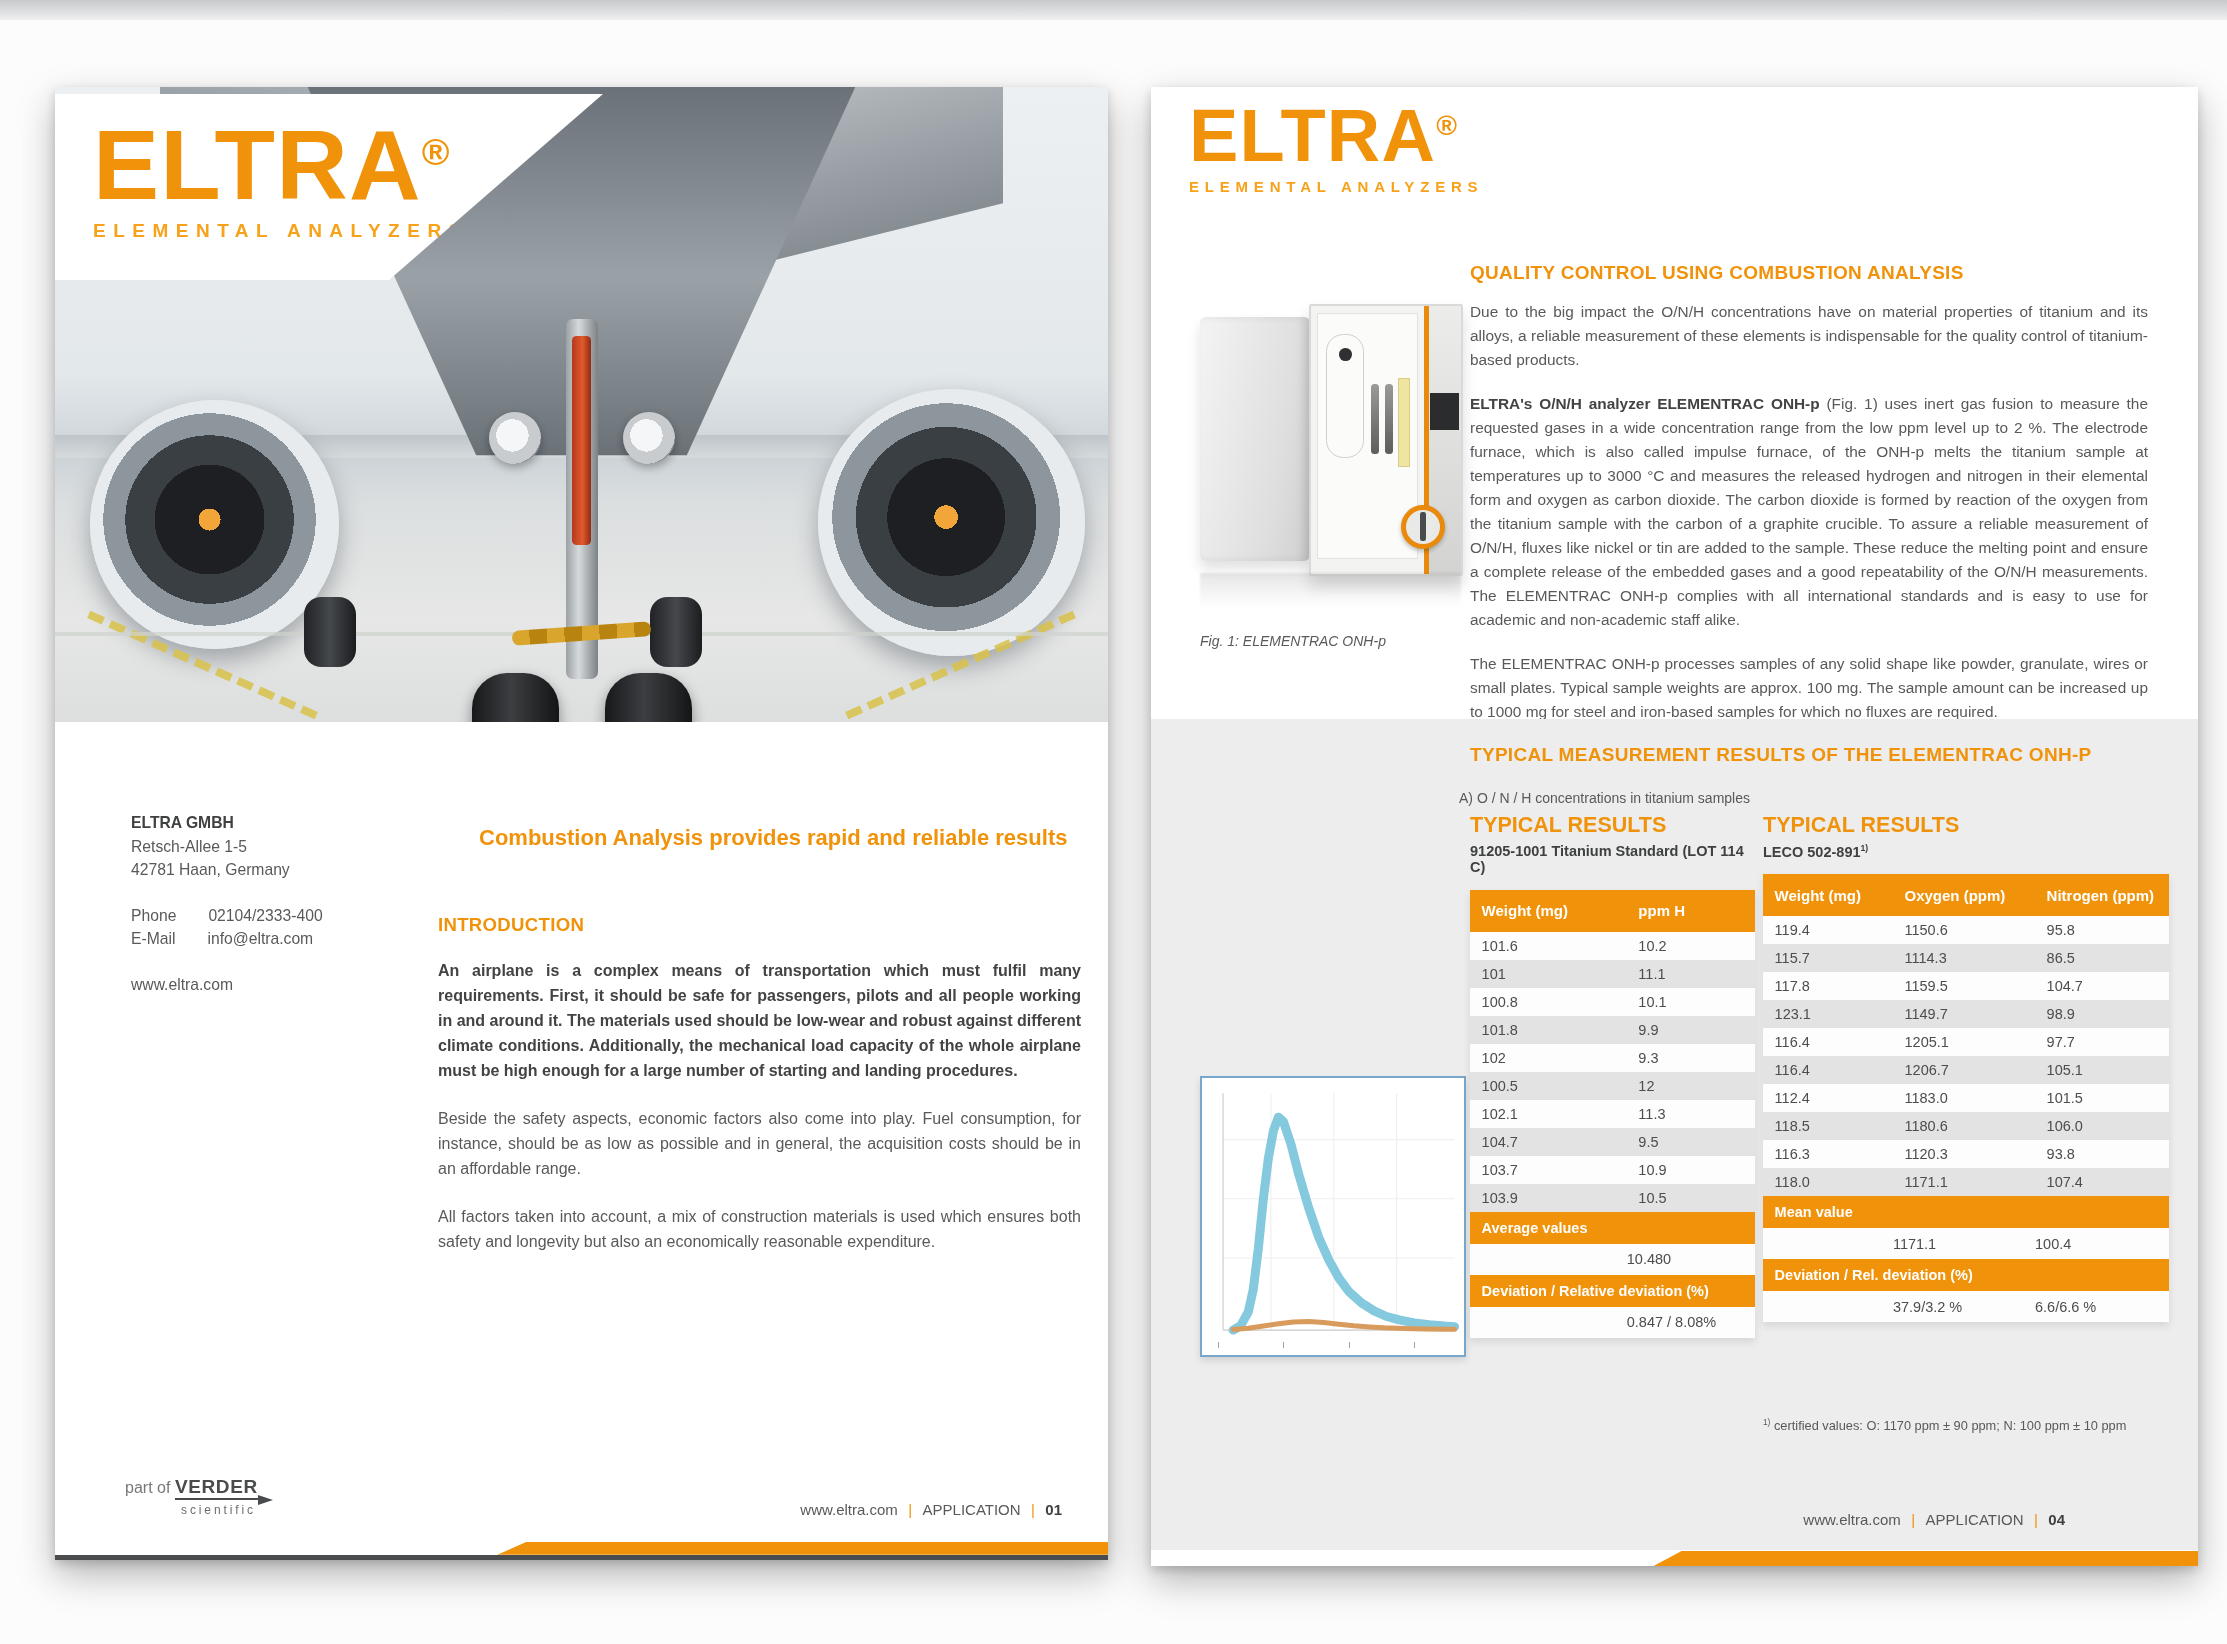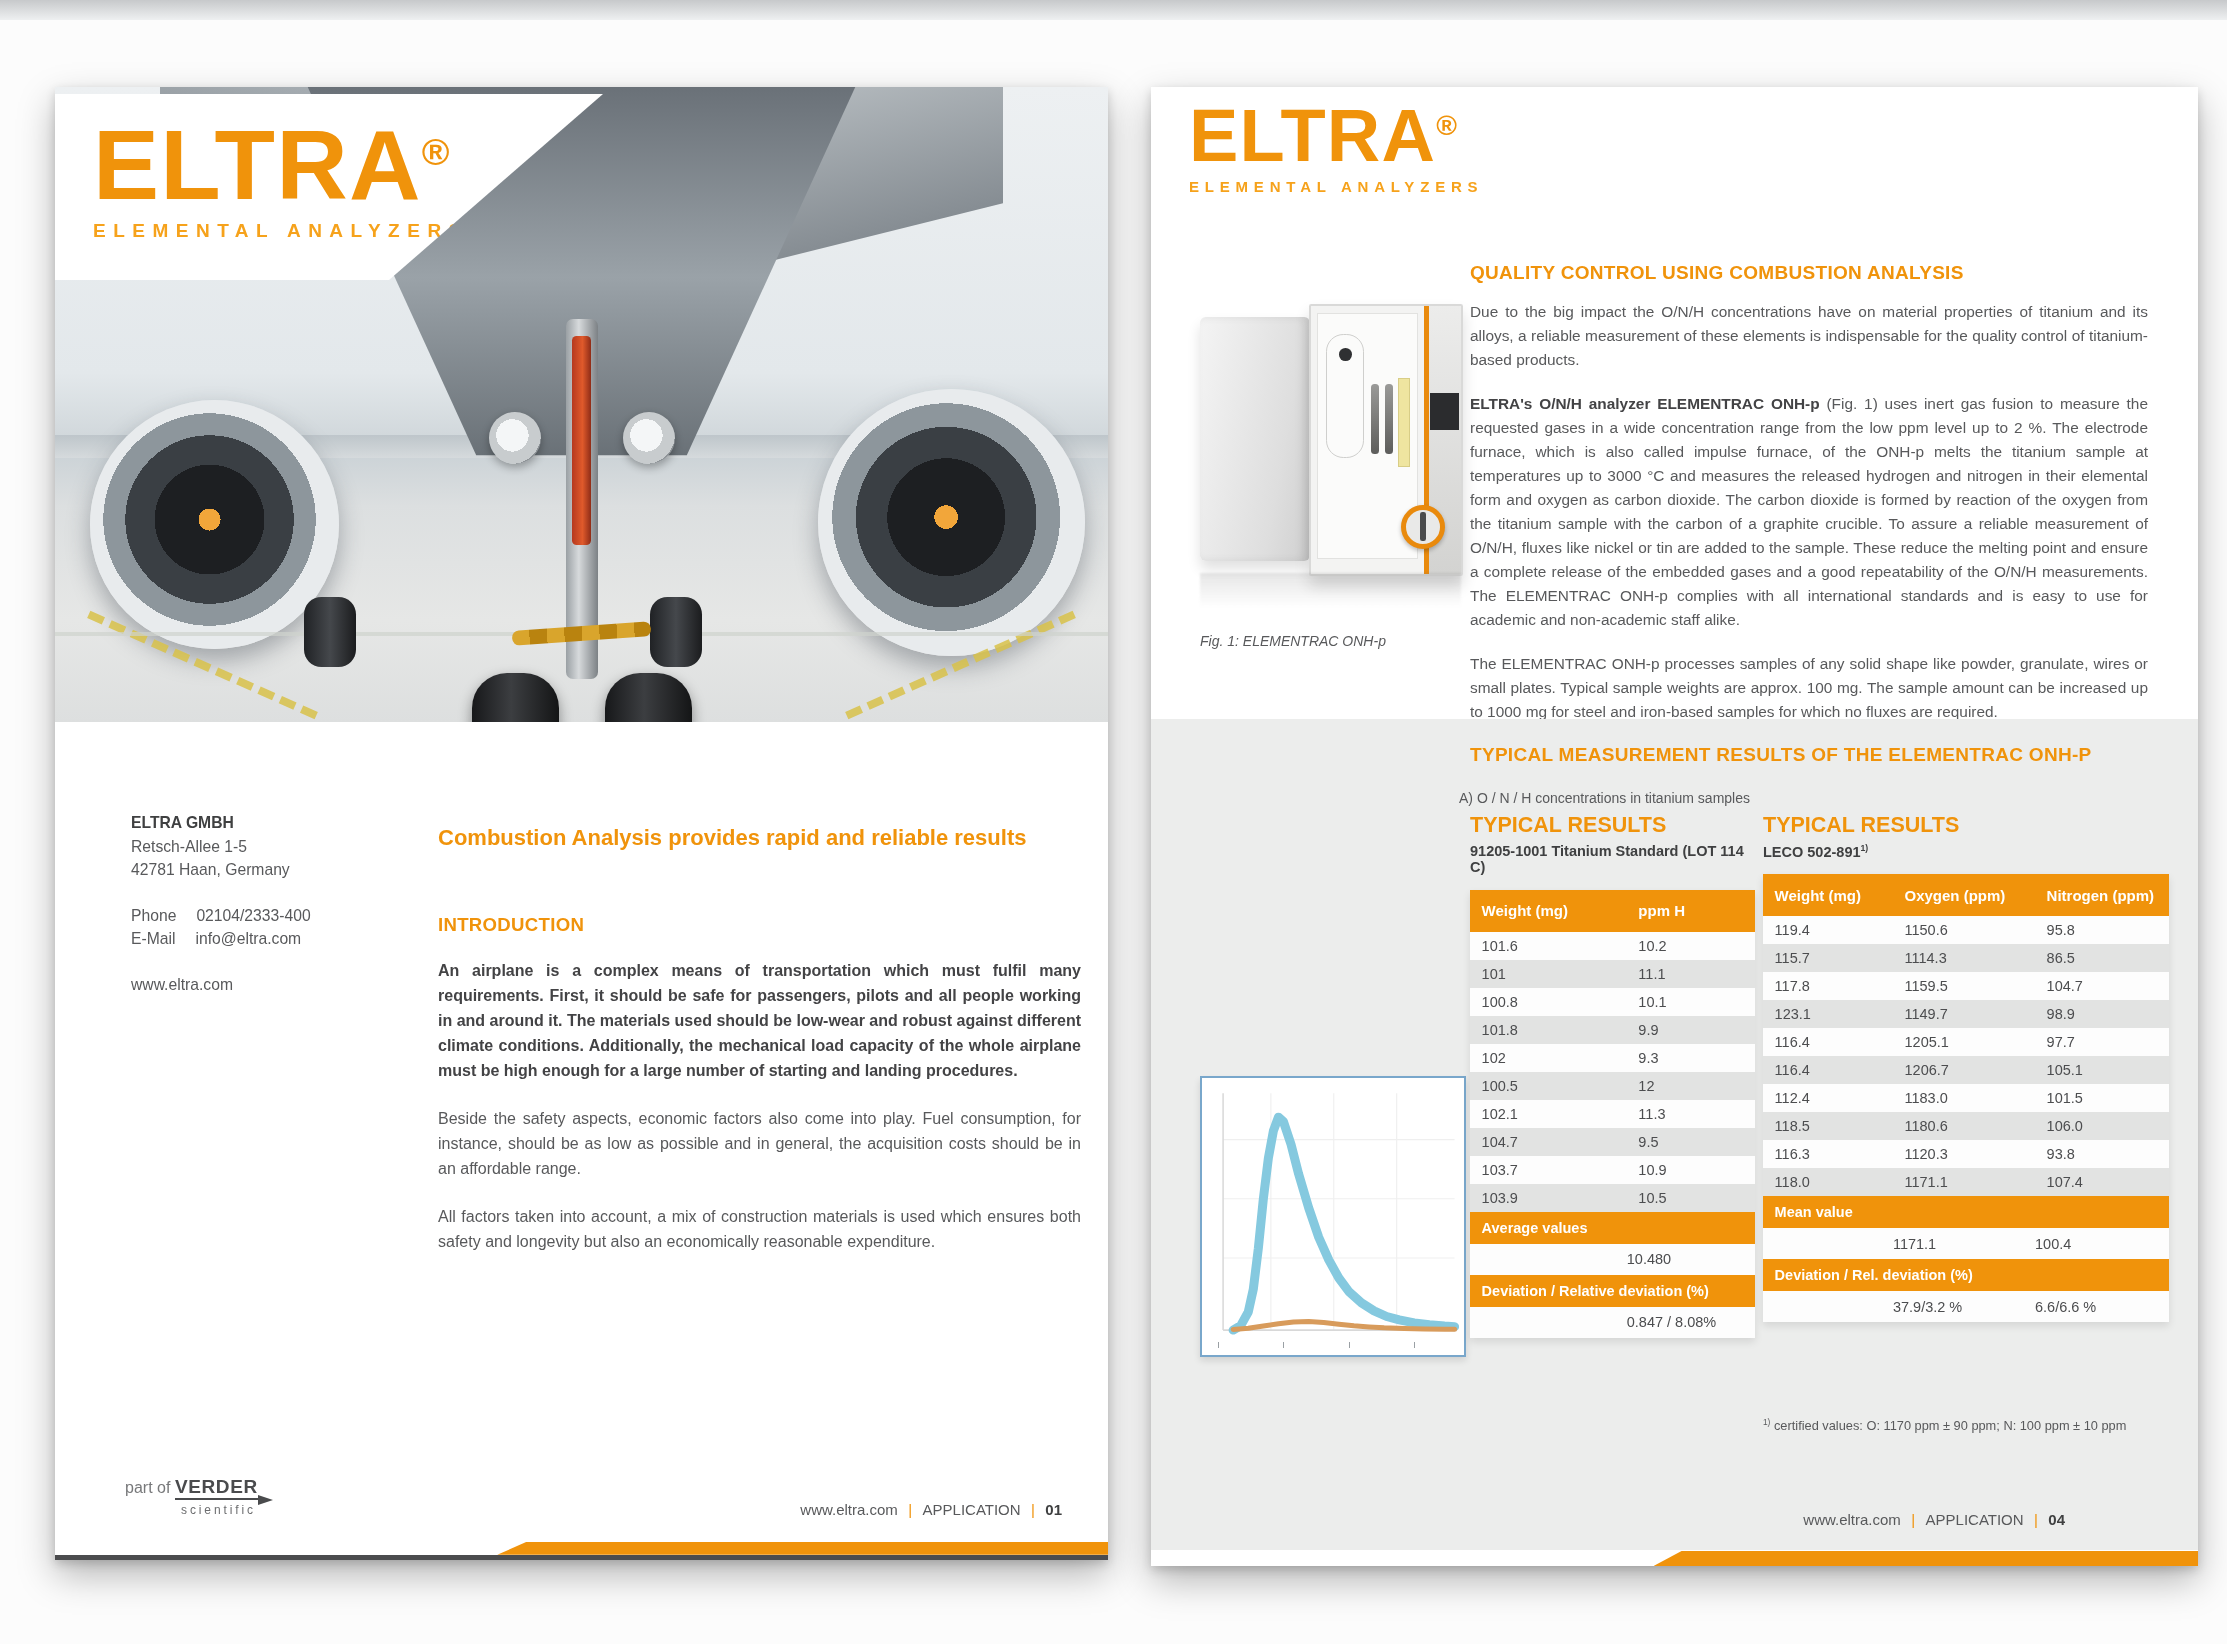"Combustion Analysis provides rapid and" .doc-subtitle { margin-left: none -> 41px }
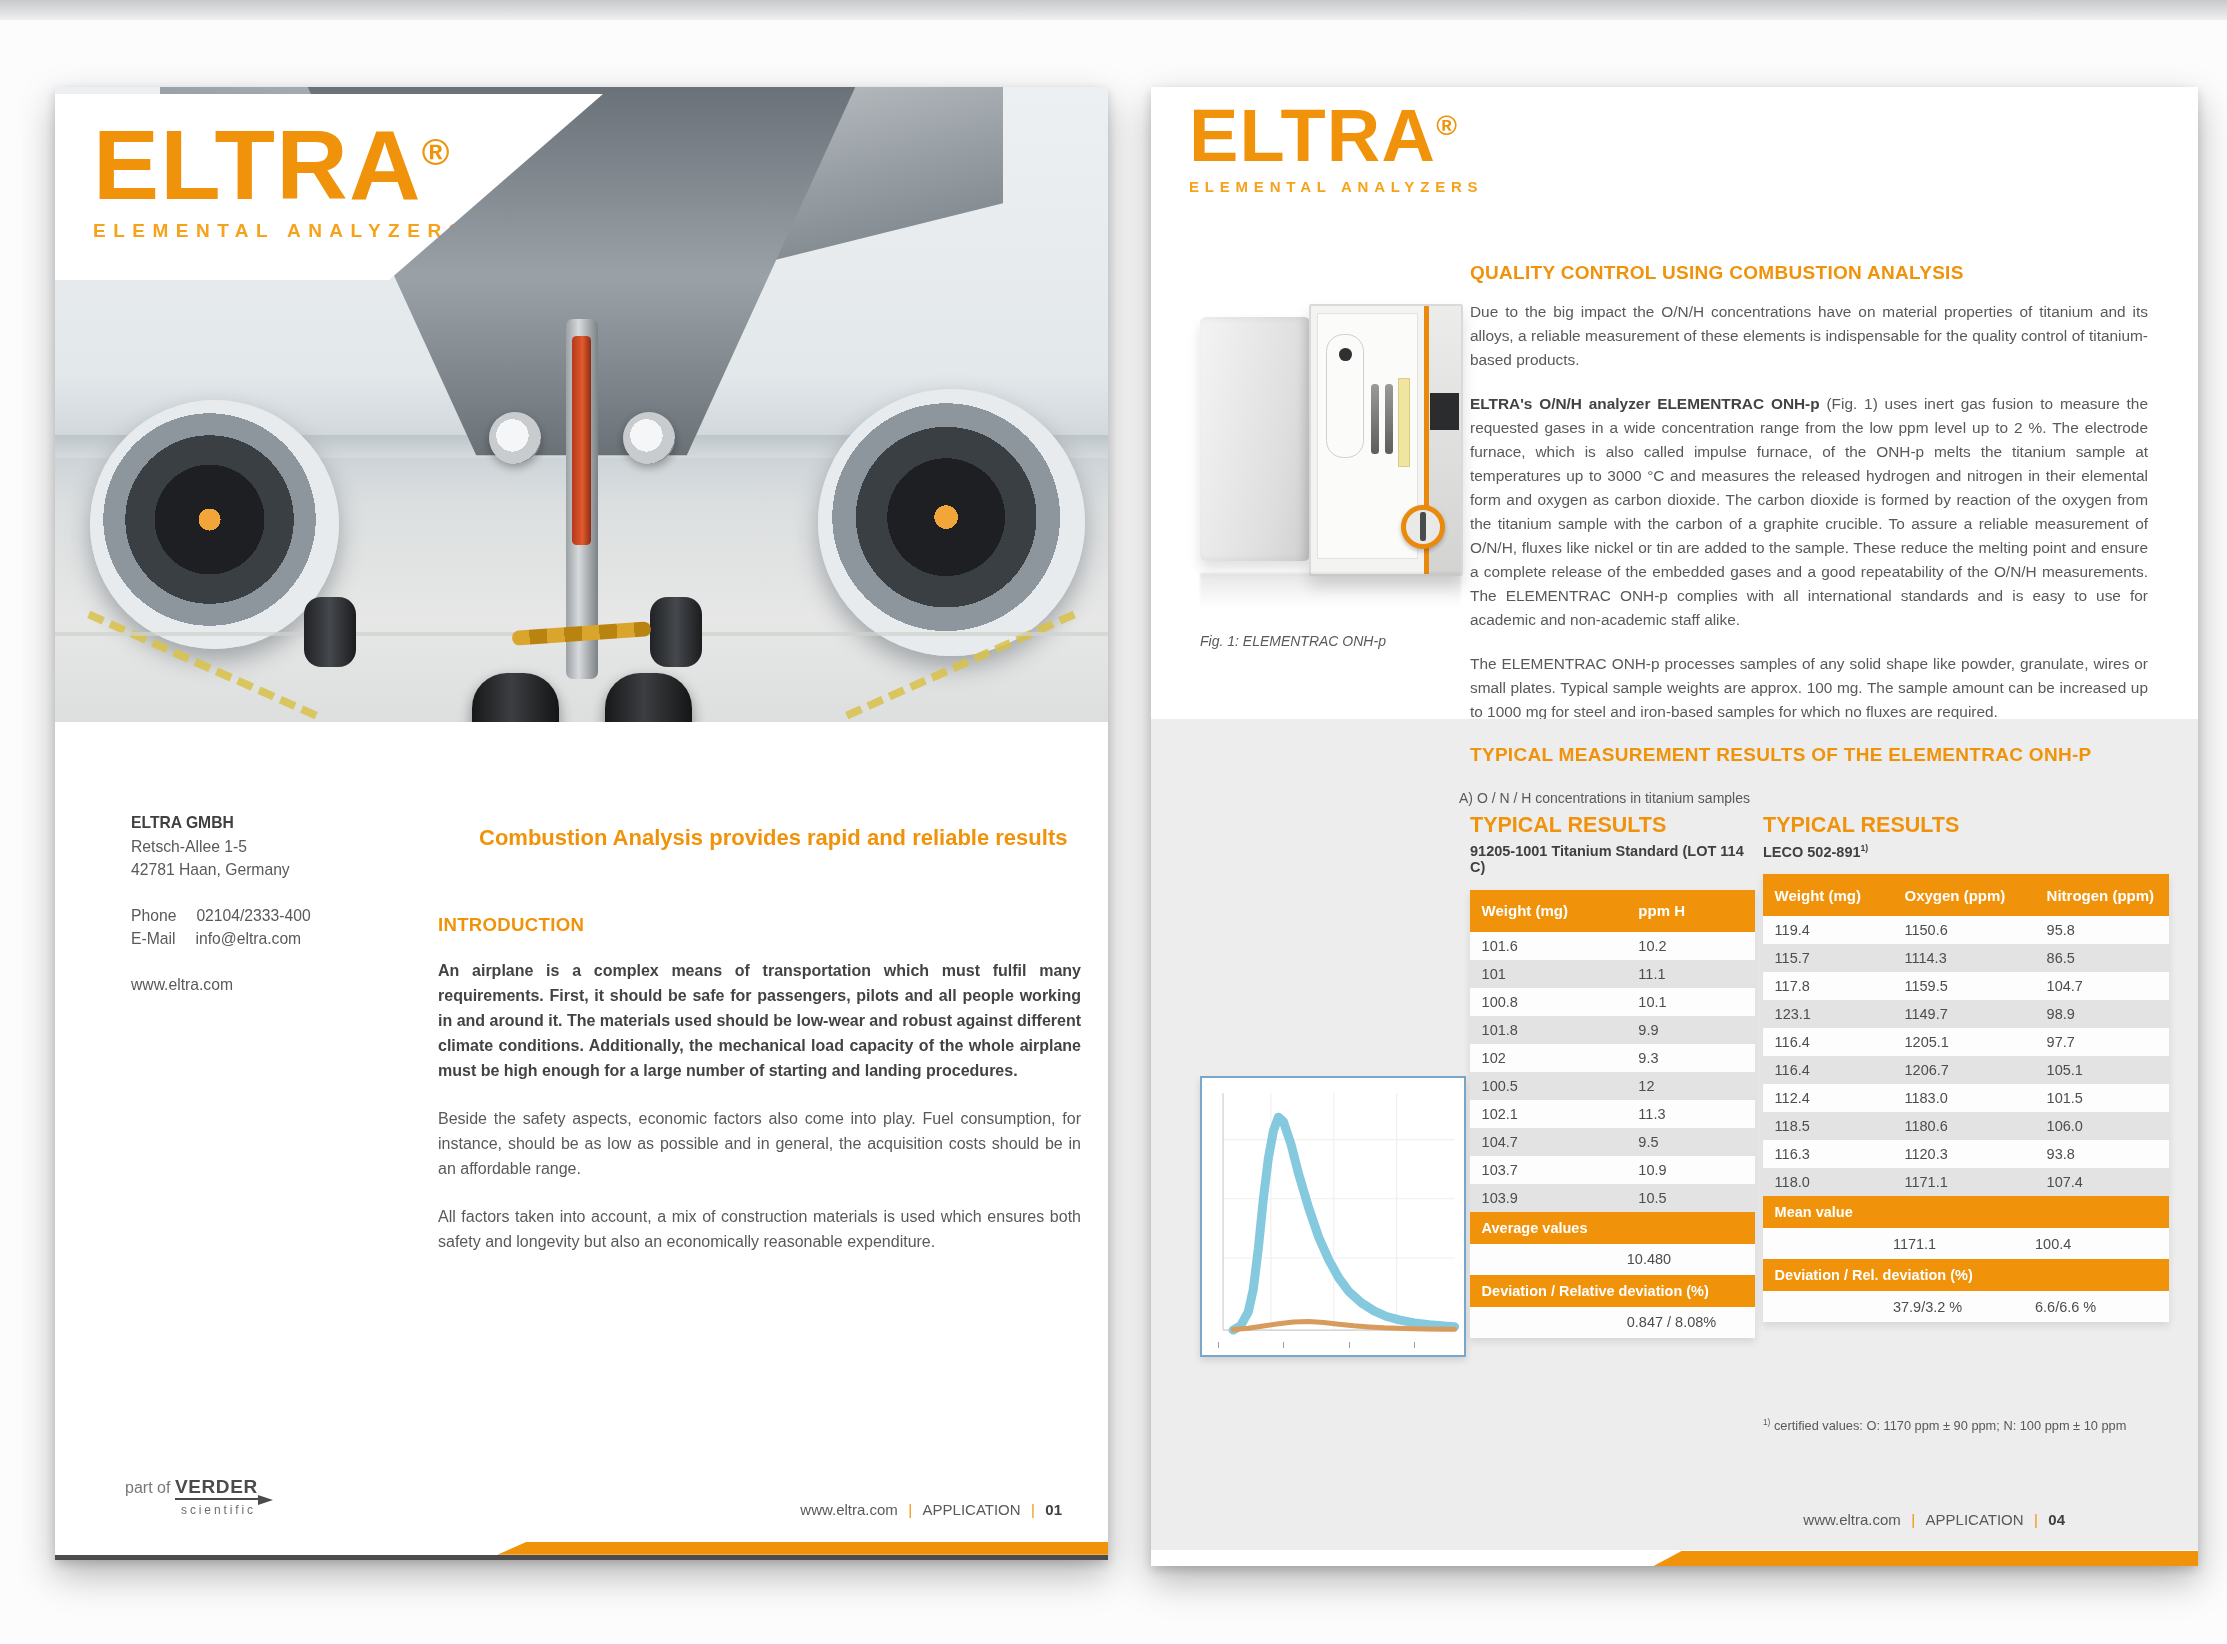"Phone" .contact .row { gap: 20px -> 32px }
